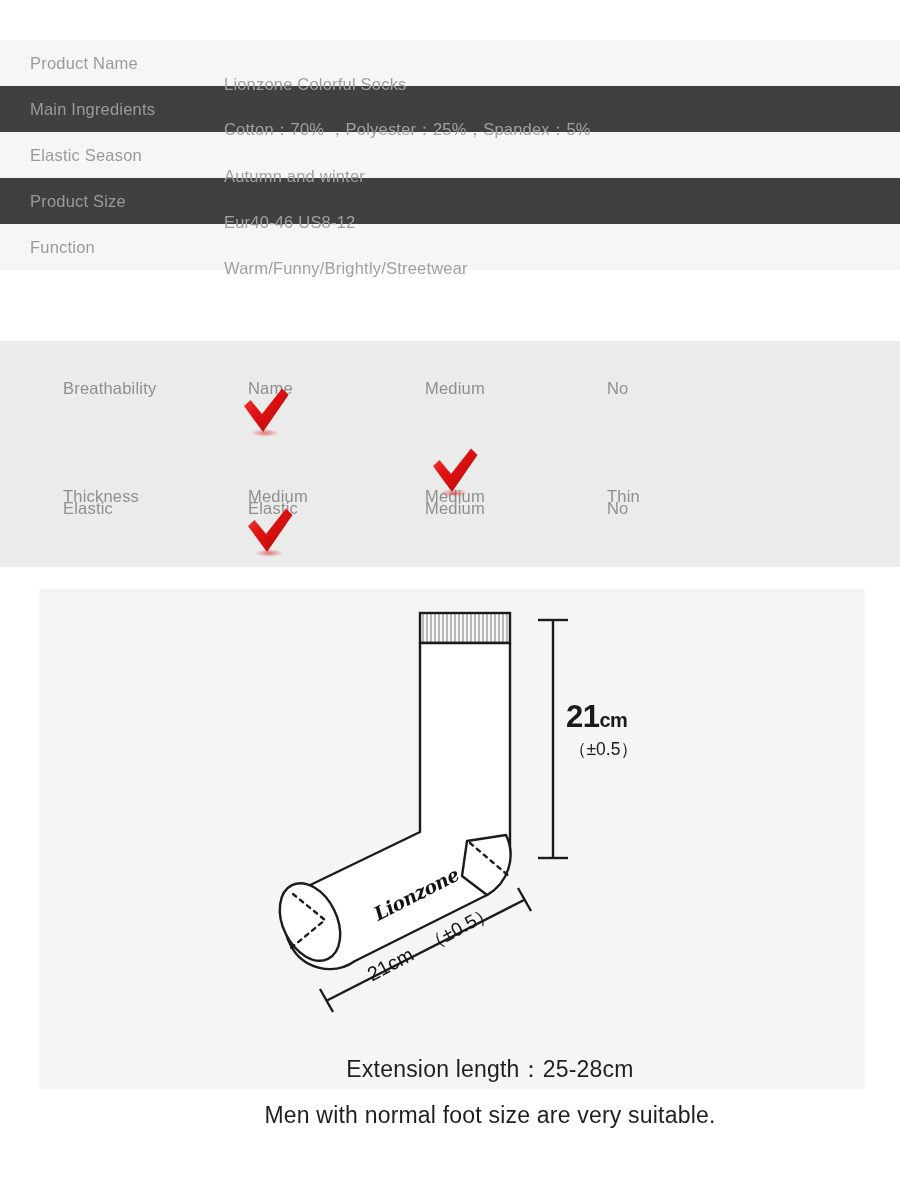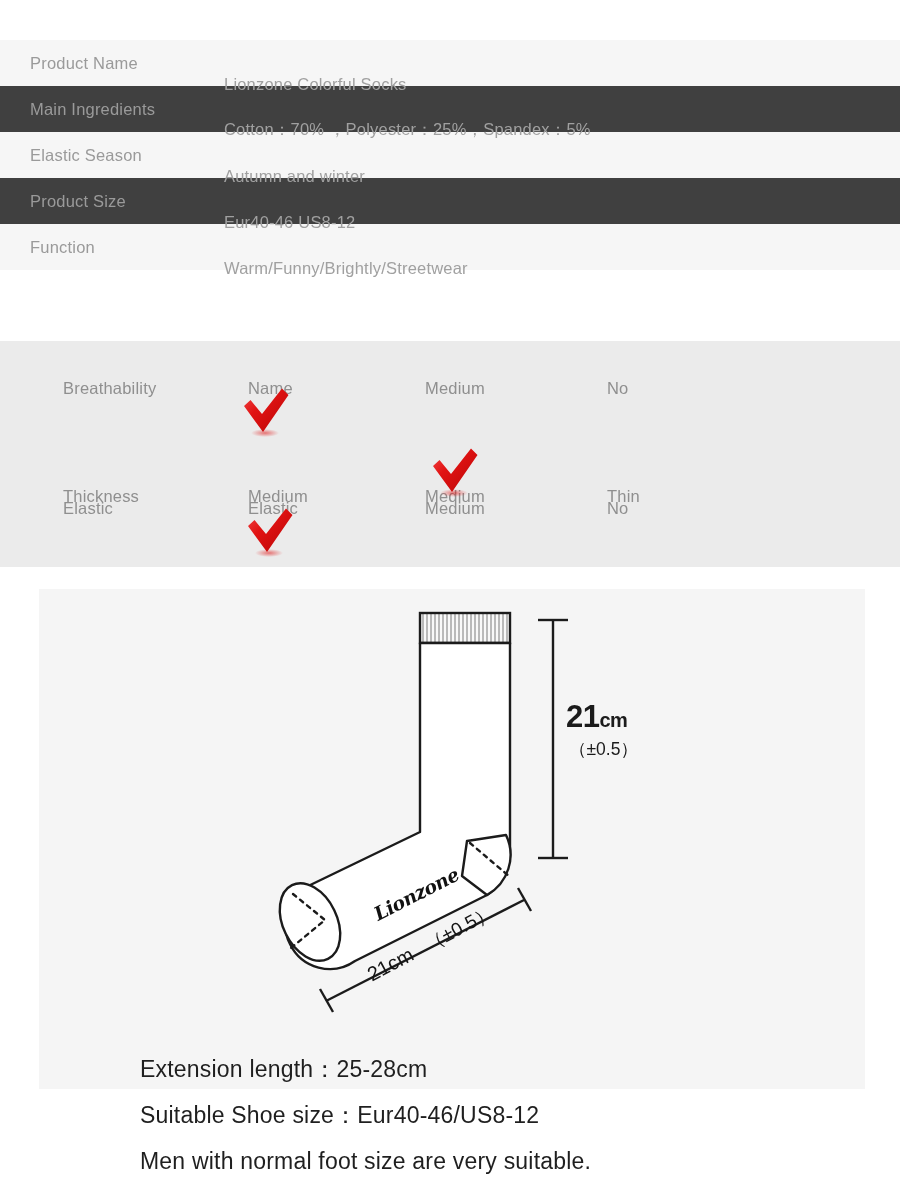"Extension length：25-28cm" .caption-line { text-align: none -> center }
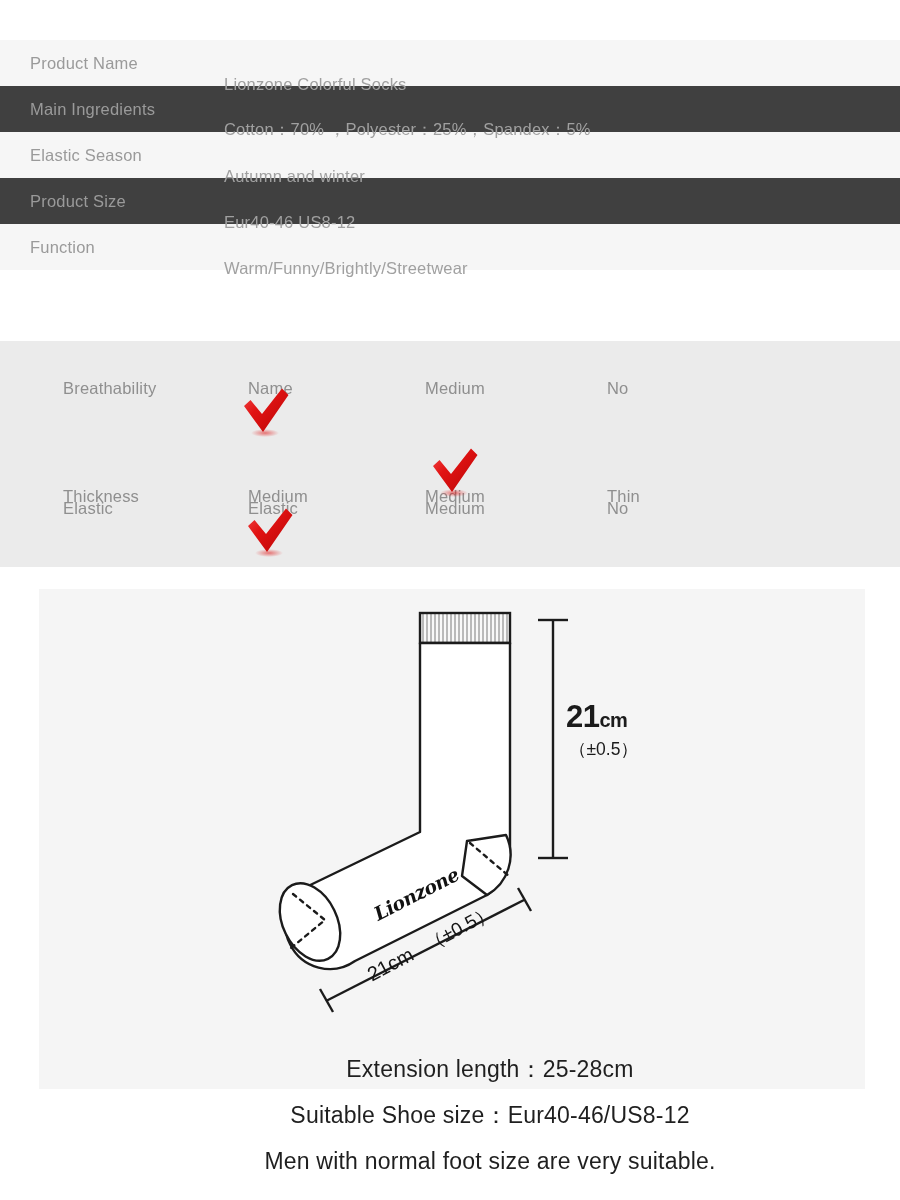"Suitable Shoe size：Eur40-46/US8-12" div.caption-line { html: <div>Suitable Shoe size：Eur40-46/US8-12</div> -> none }
